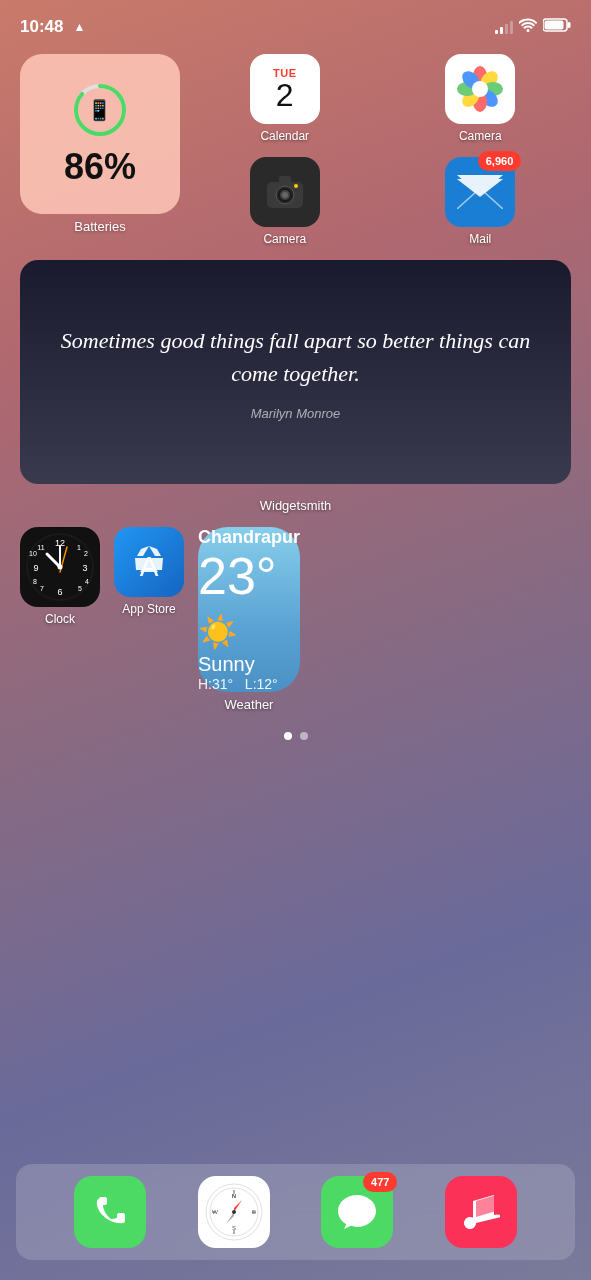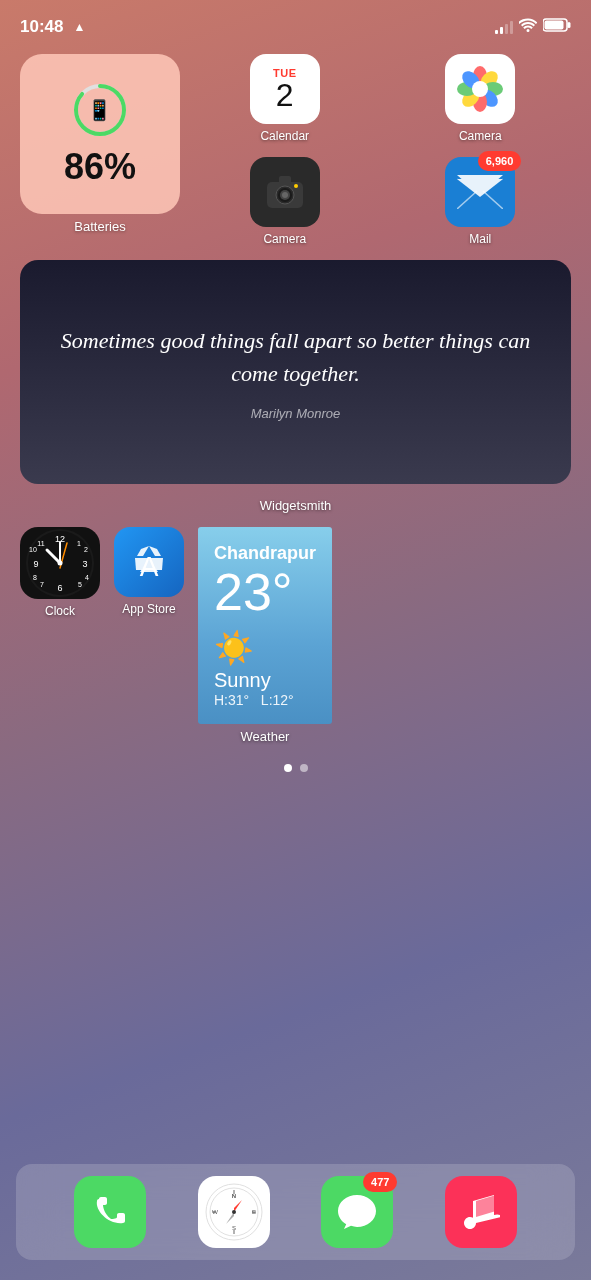"12" .analog-clock { height: 72px -> 80px }
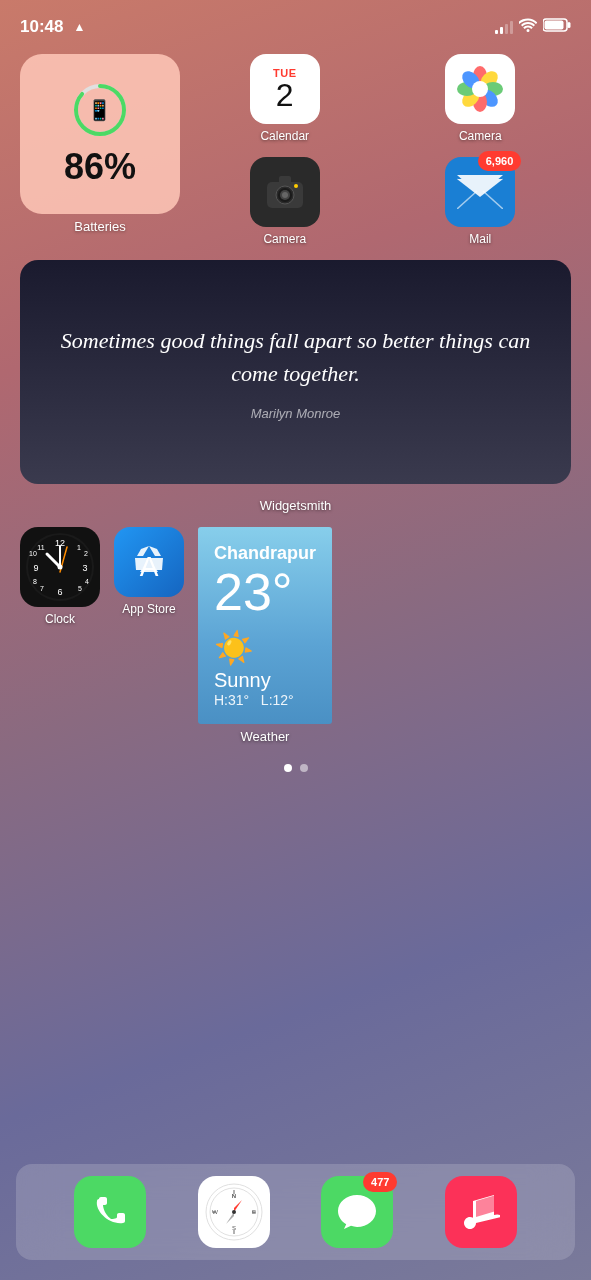"Chandrapur" .weather-widget { border-radius: 3px -> 30px; padding: 16px -> none }
